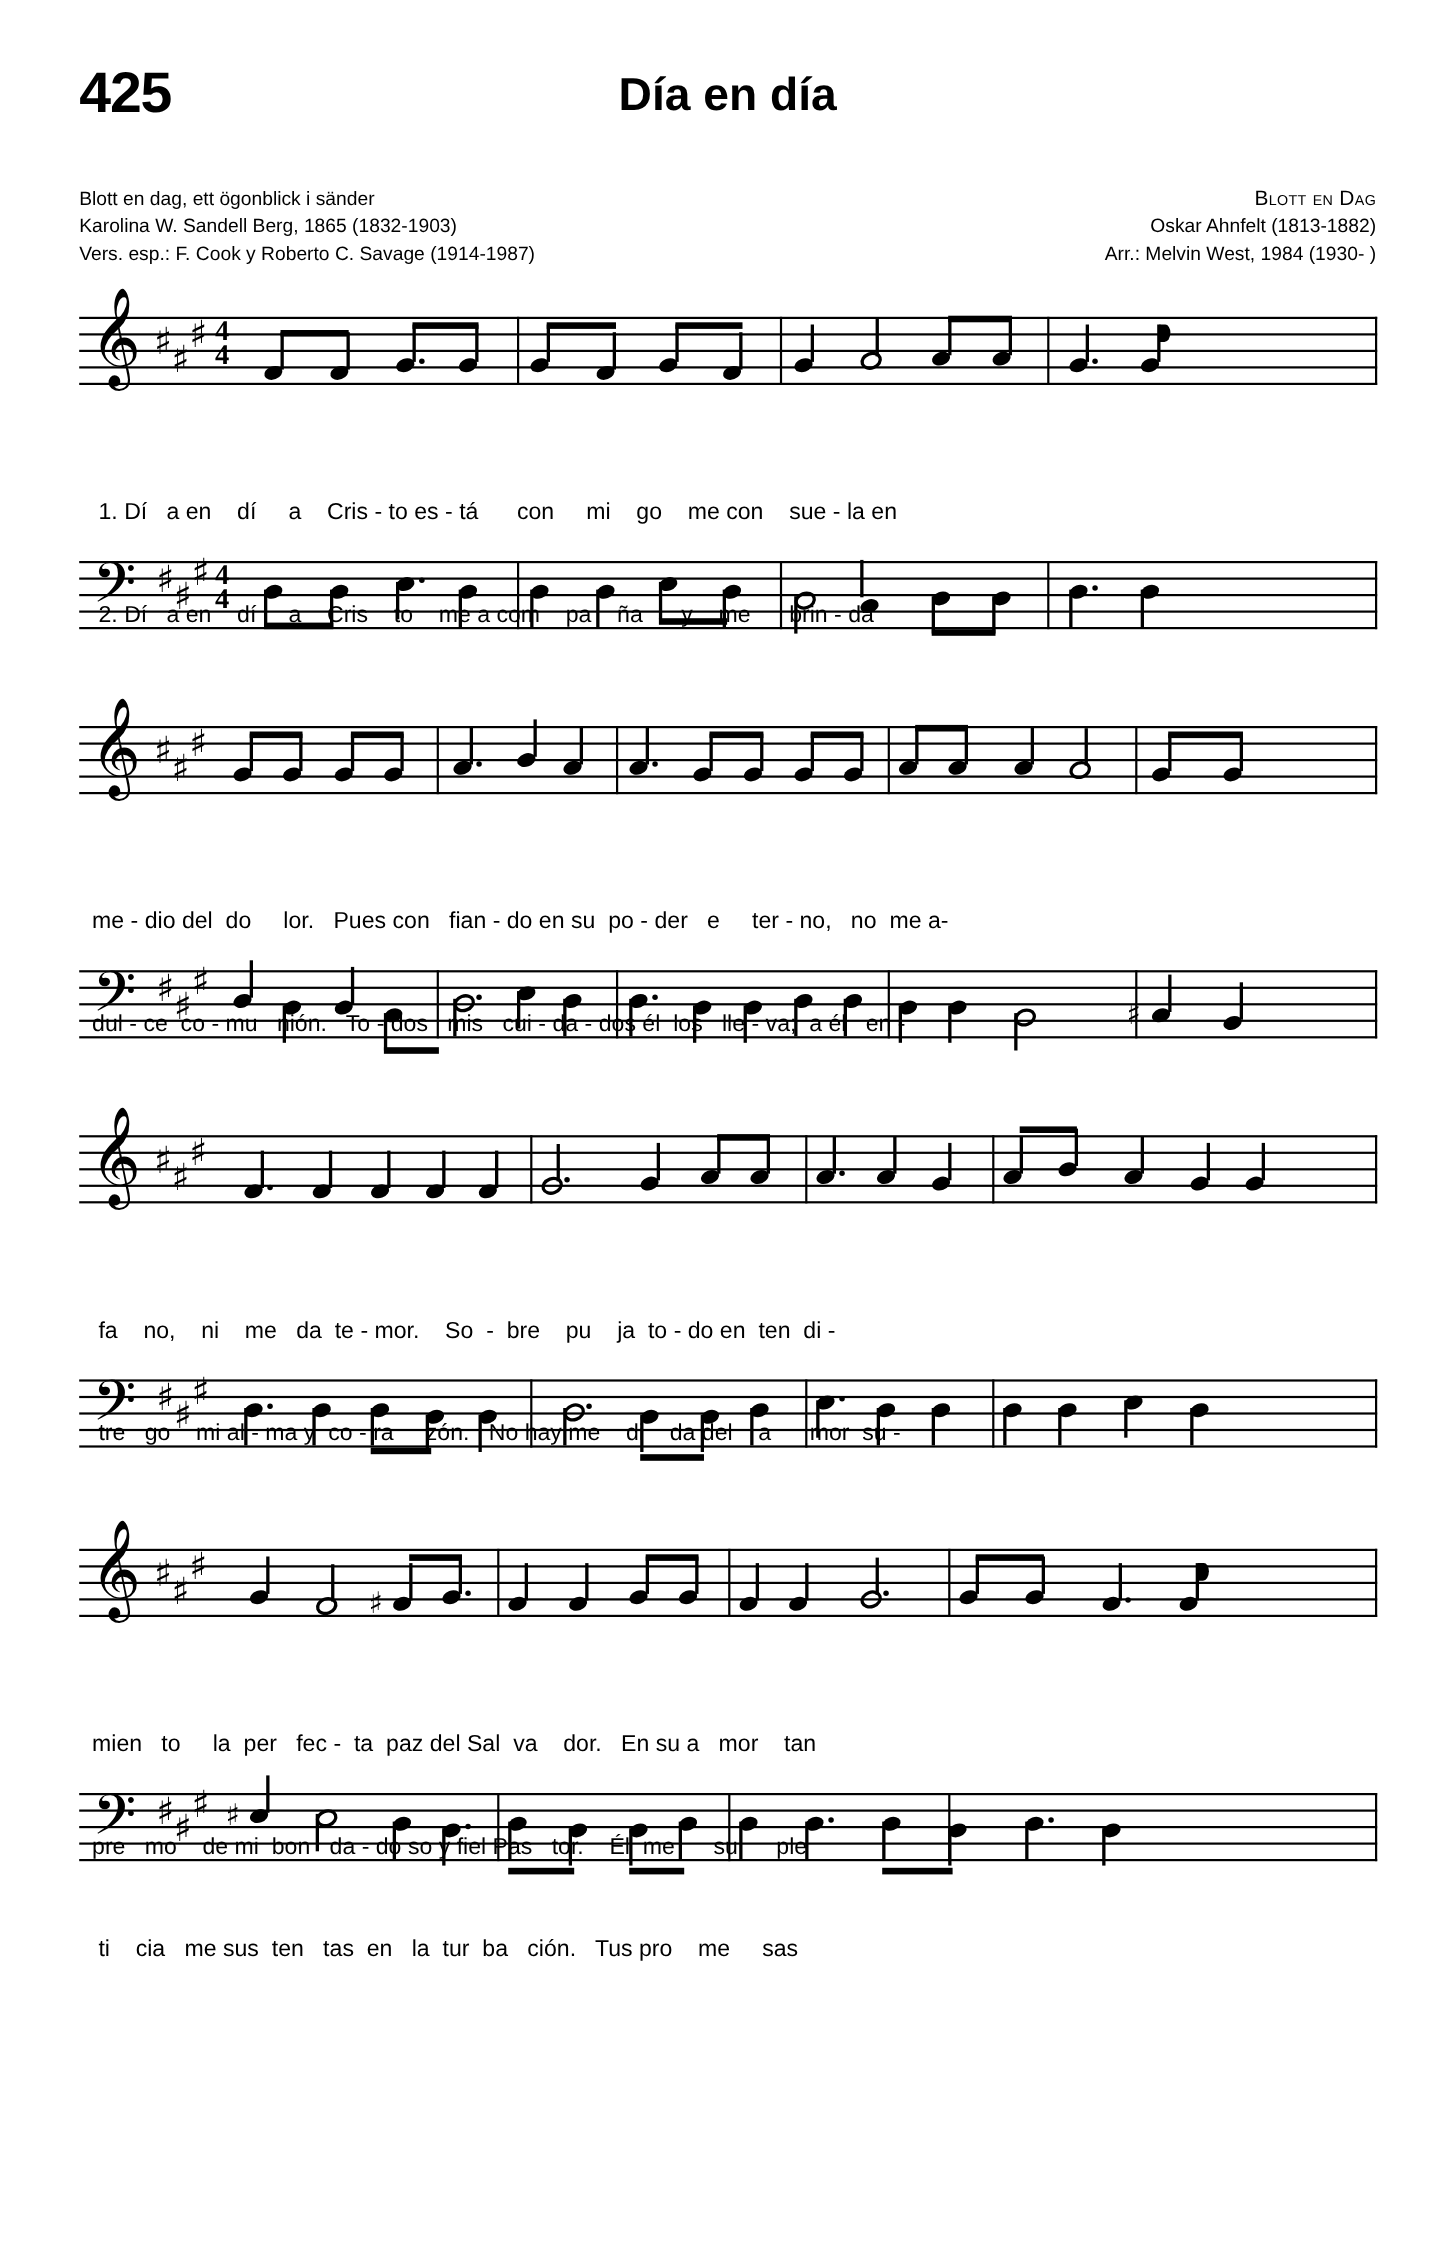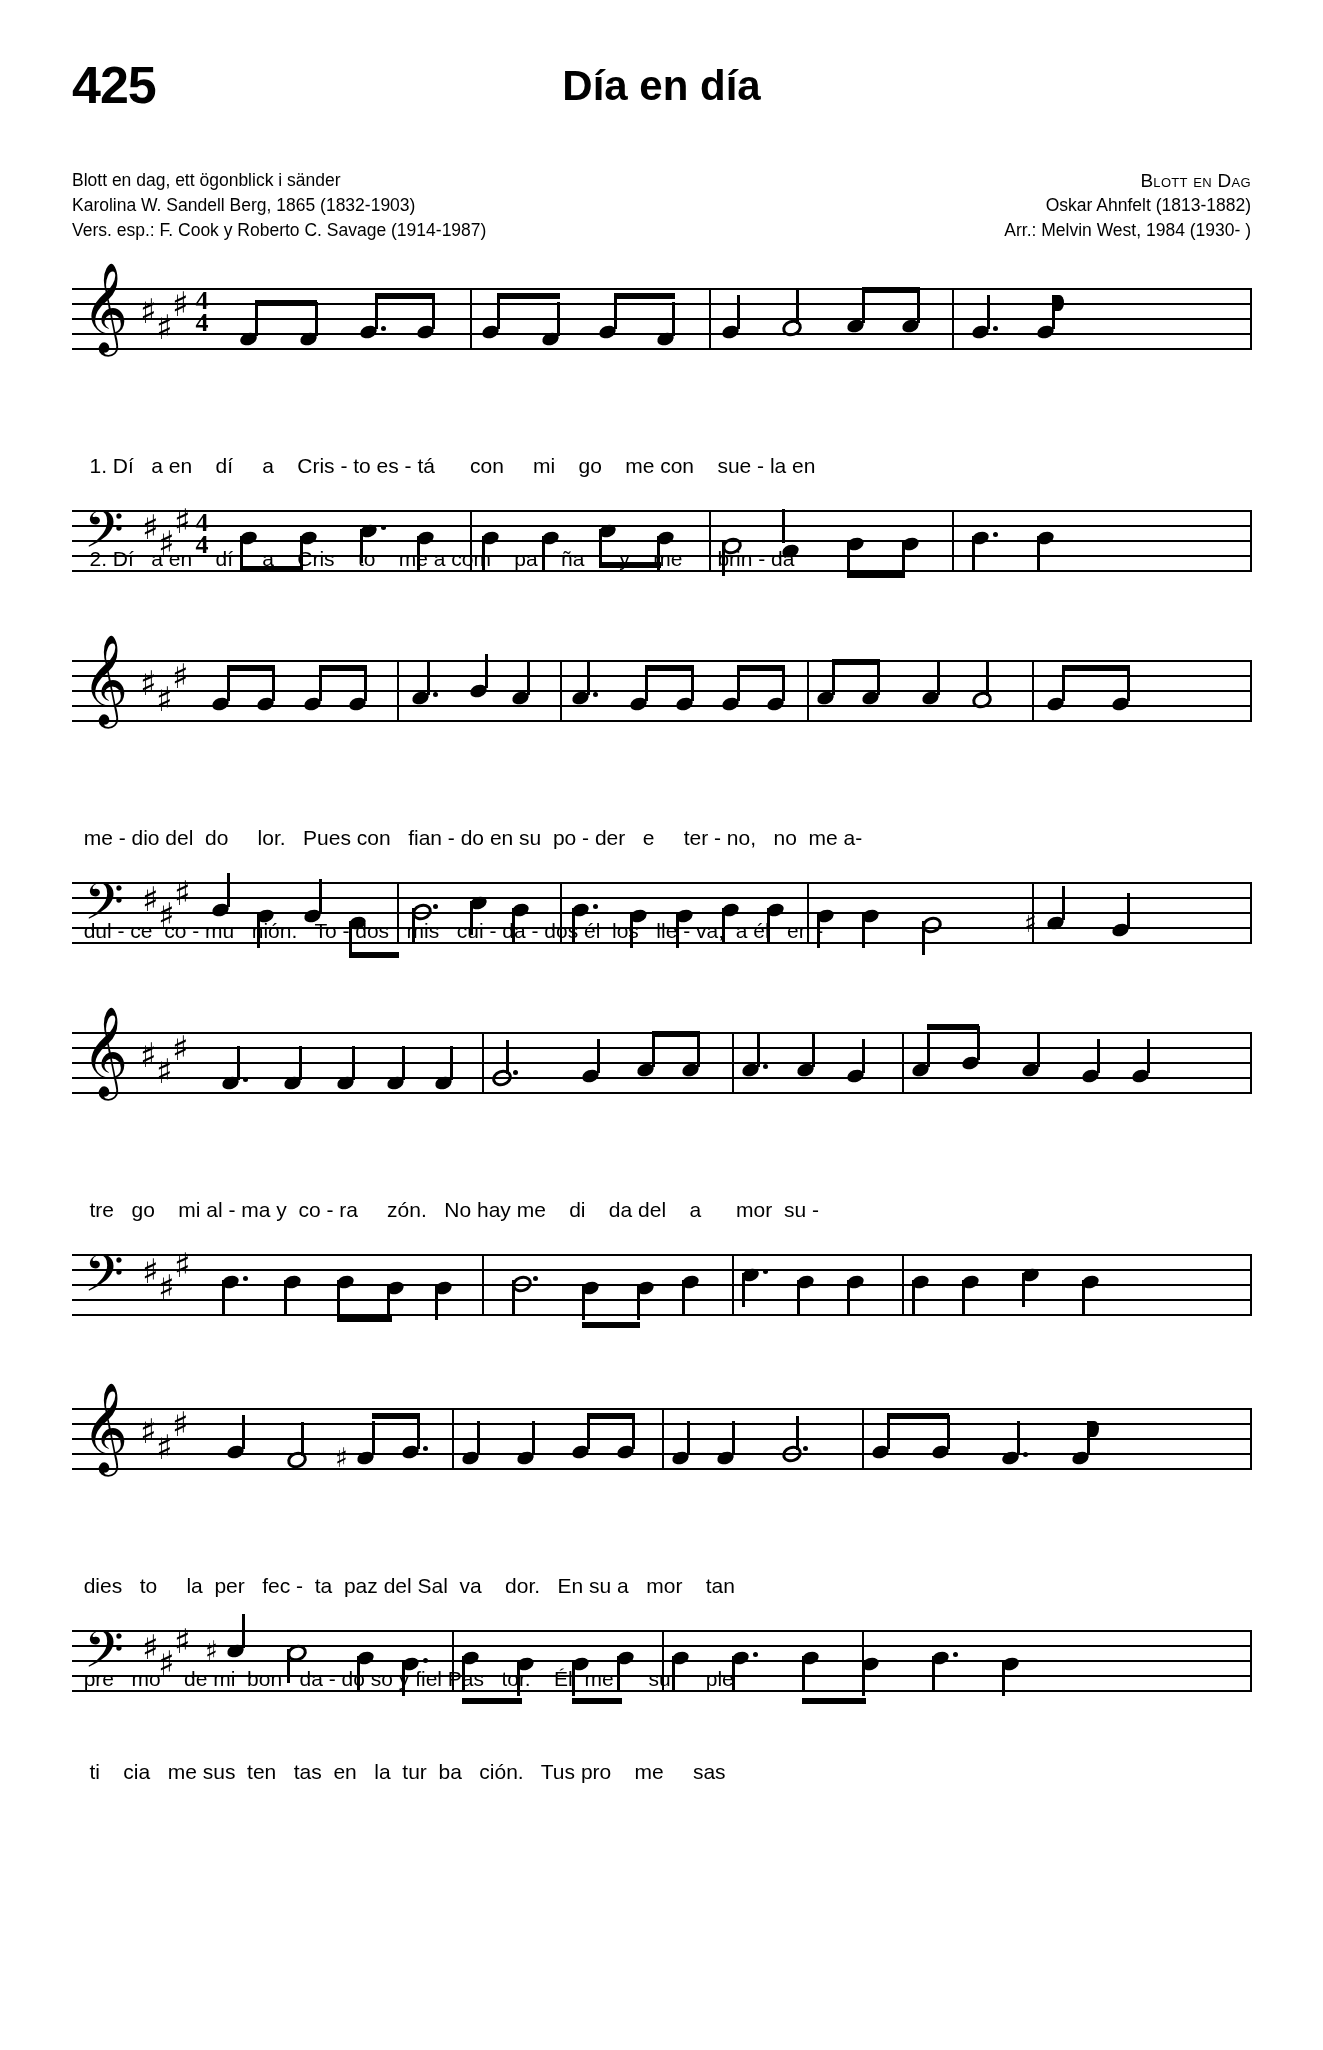"fa no, ni me da" span.lyric-line { html: none -> <span> fa no, ni me da te - mor. So - bre pu ja to - do en ten di -</span> }
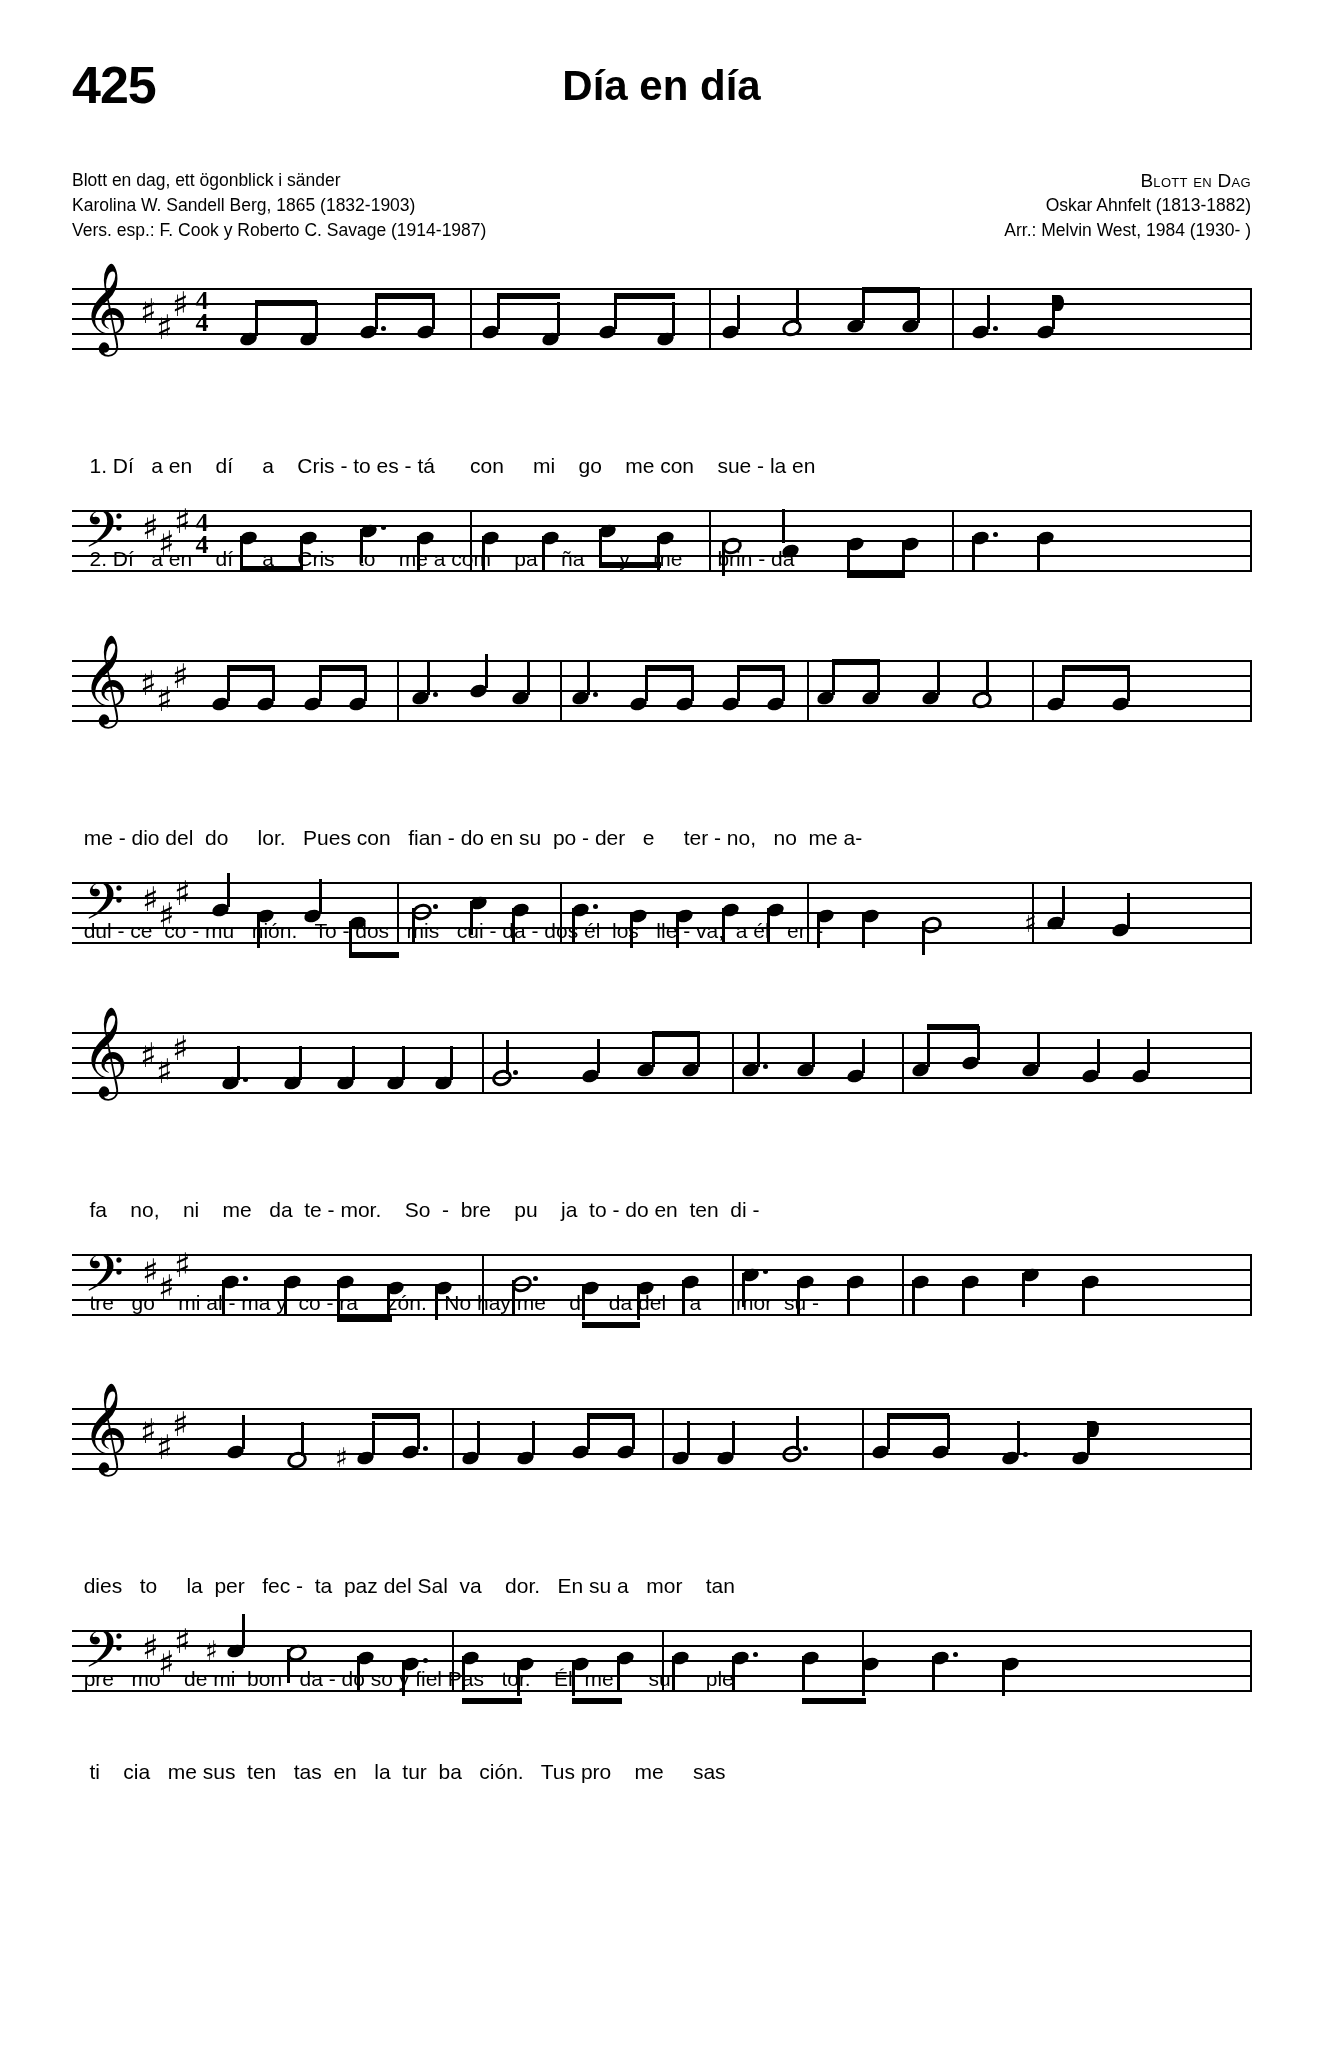"dies to la per fec" span.lyric-line { text: dies -> mien }
